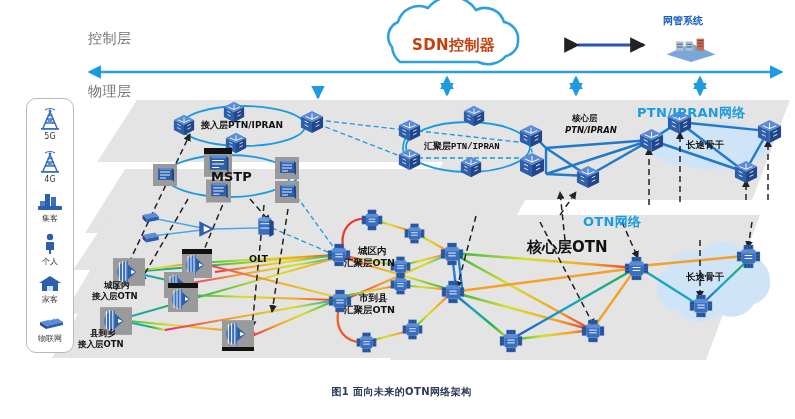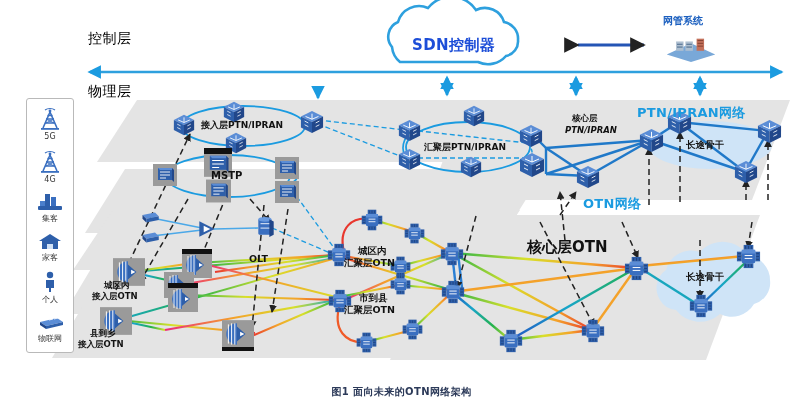"控制层" .axis-label { color: #000000 -> #737373 }
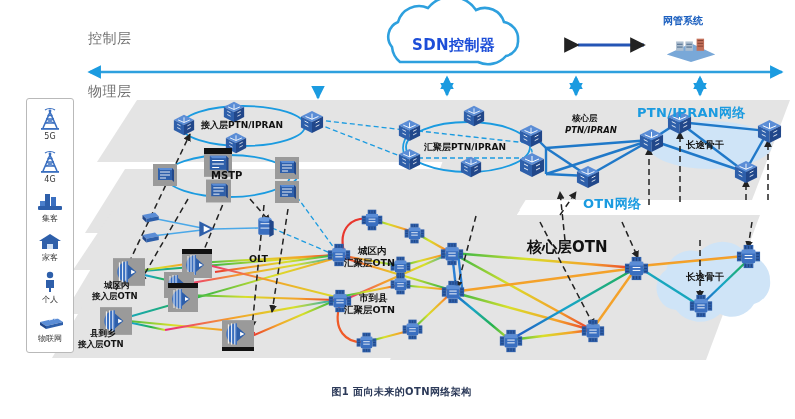"SDN控制器" .sdn-label { color: #1d4ed8 -> #c2410c }
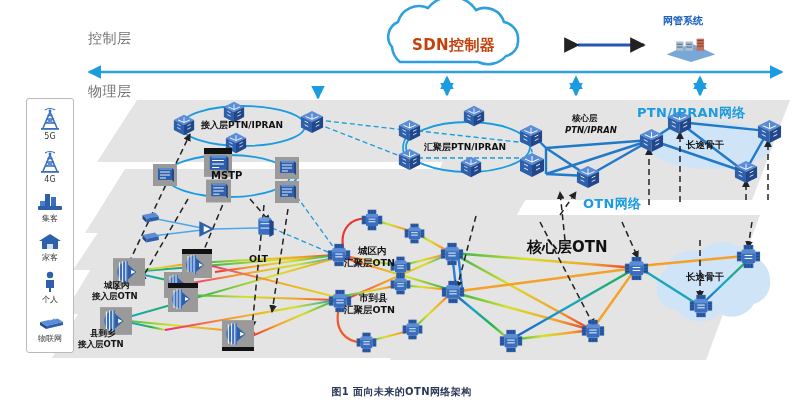"5G" #legend { border-radius: 3px -> 10px }
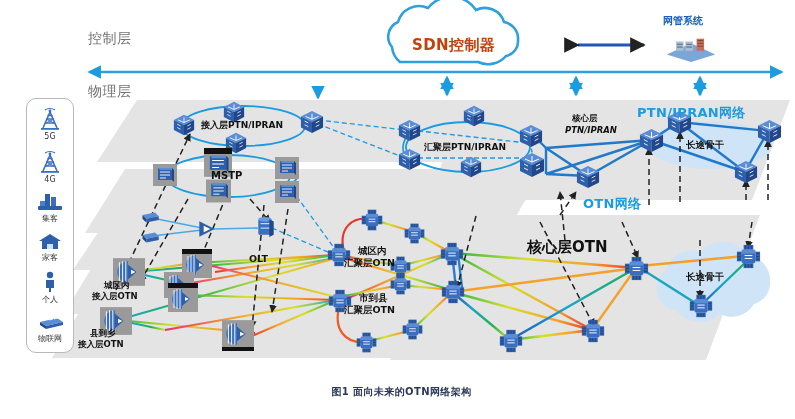"汇聚层PTN/IPRAN" div.txt { font-family: none -> Liberation Mono, monospace }
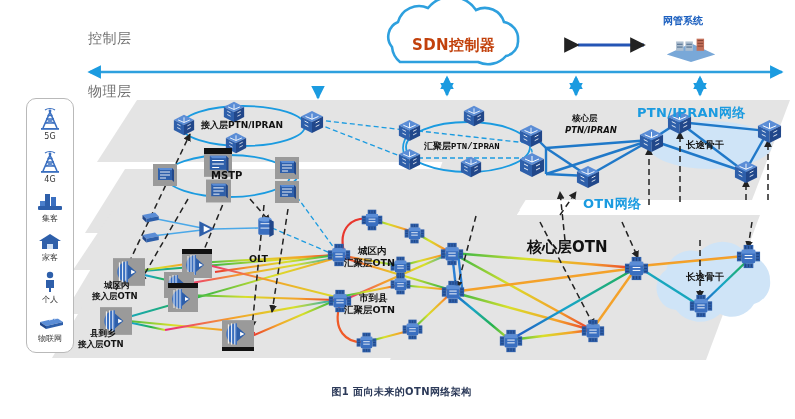"MSTP" div.txt { font-size: 10px -> 13px }
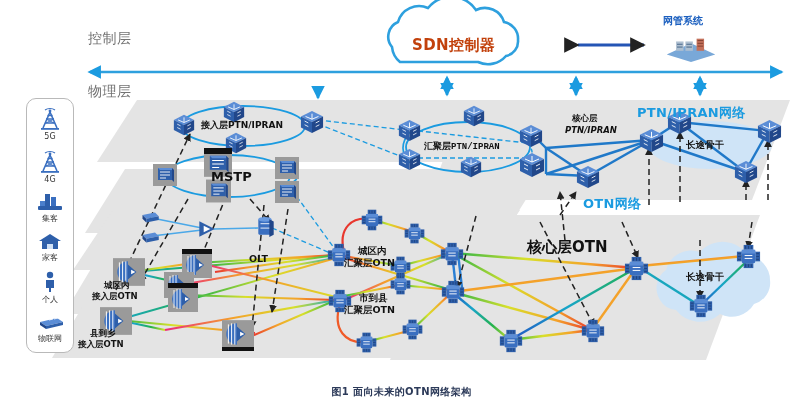"OTN网络" div.txt { top: 195px -> 213px }
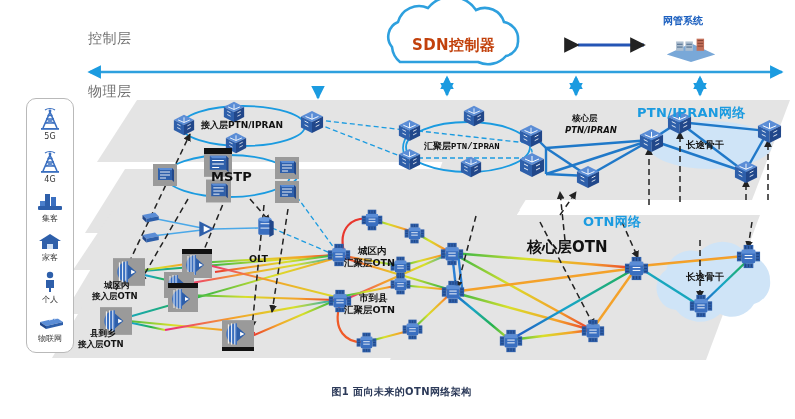"家客" div.legend-item { order: before "个人" -> after "个人" }
